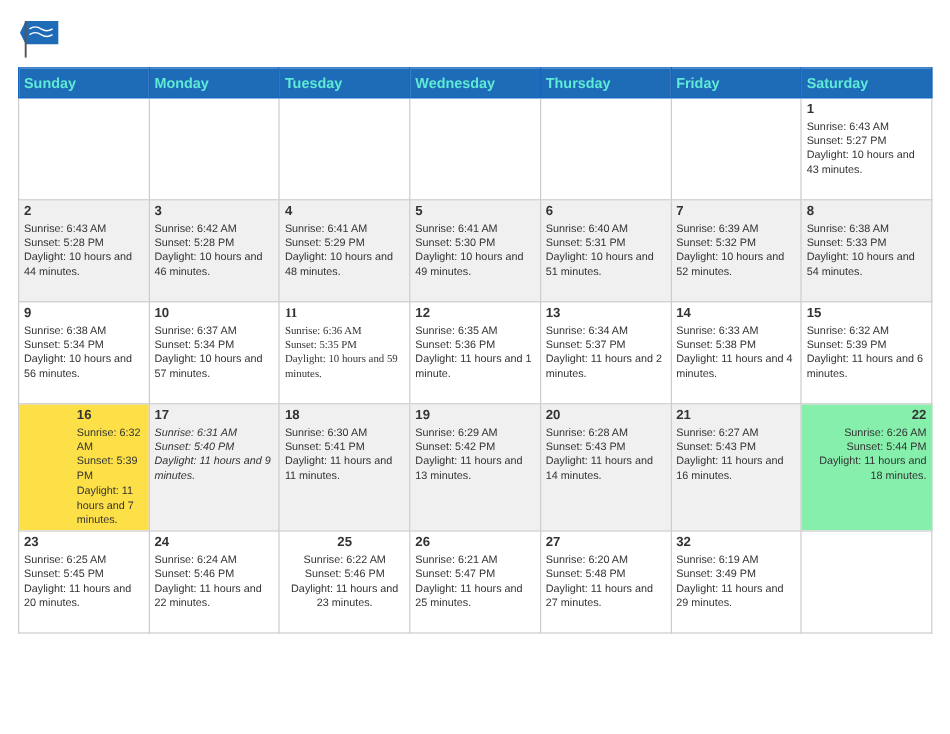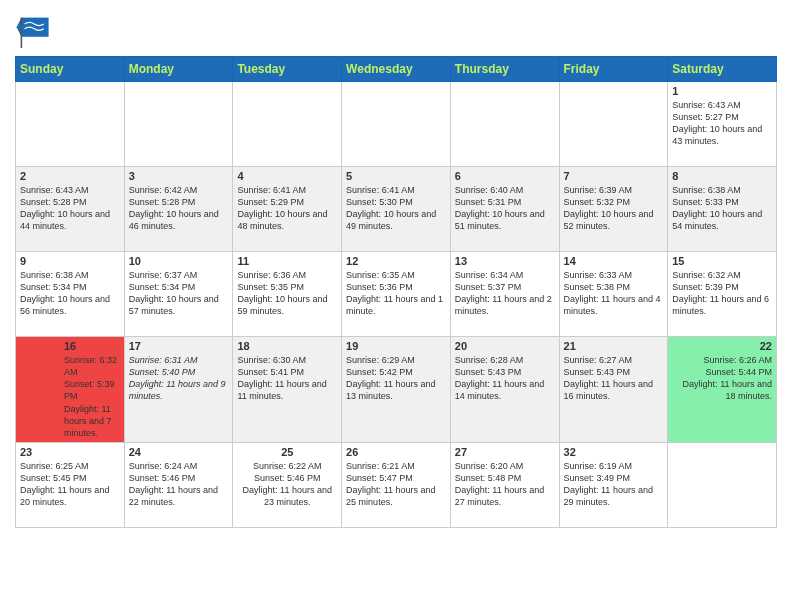"Sunday" .calendar th { color: #bef264 -> #5eead4 }
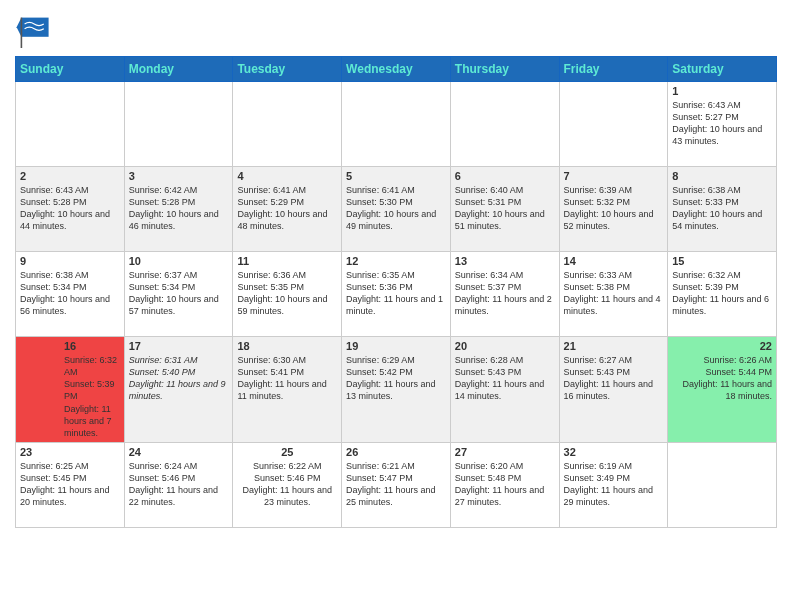"11" td { font-family: none -> Liberation Serif, serif }
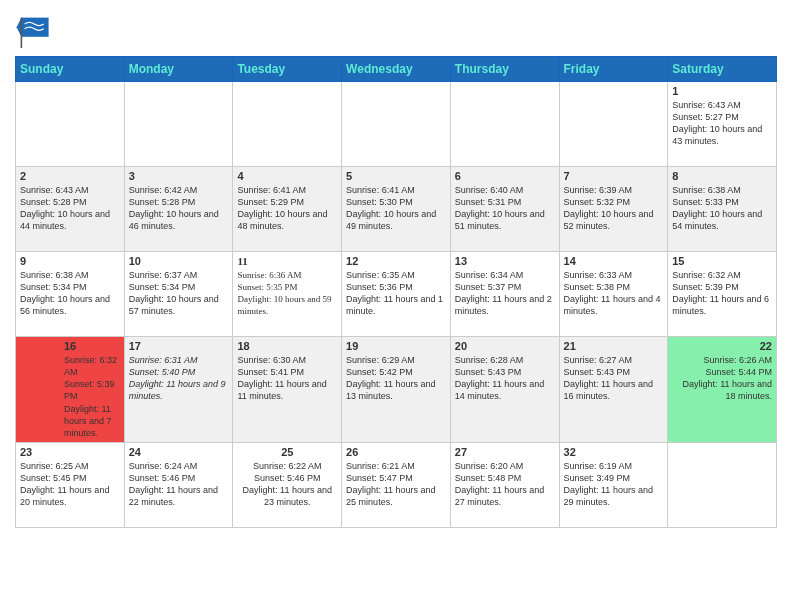"16" td { background-color: #ef4444 -> #fde047 }
